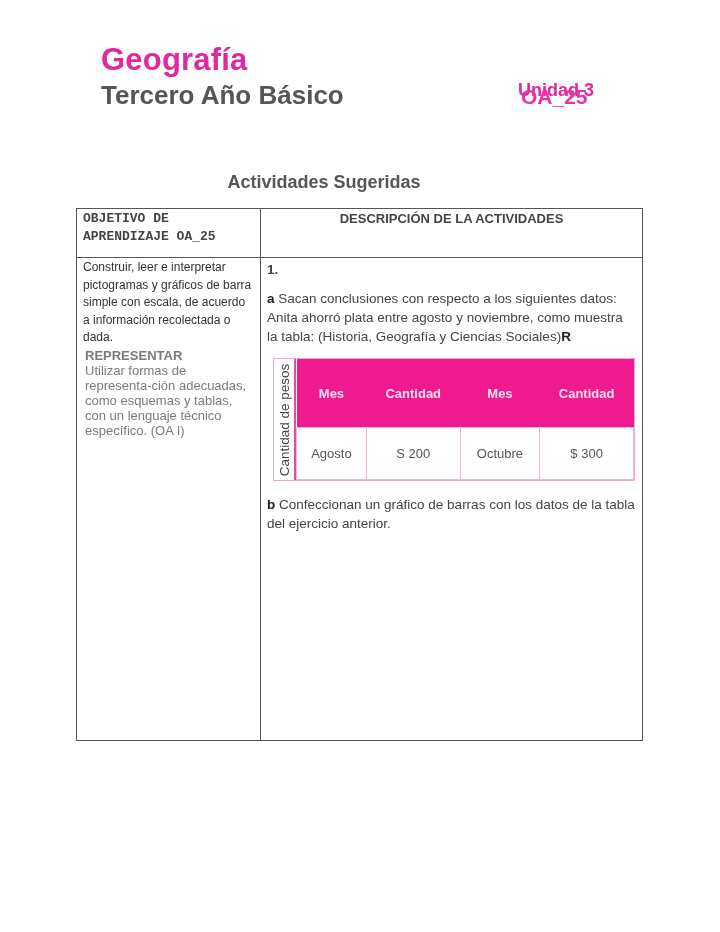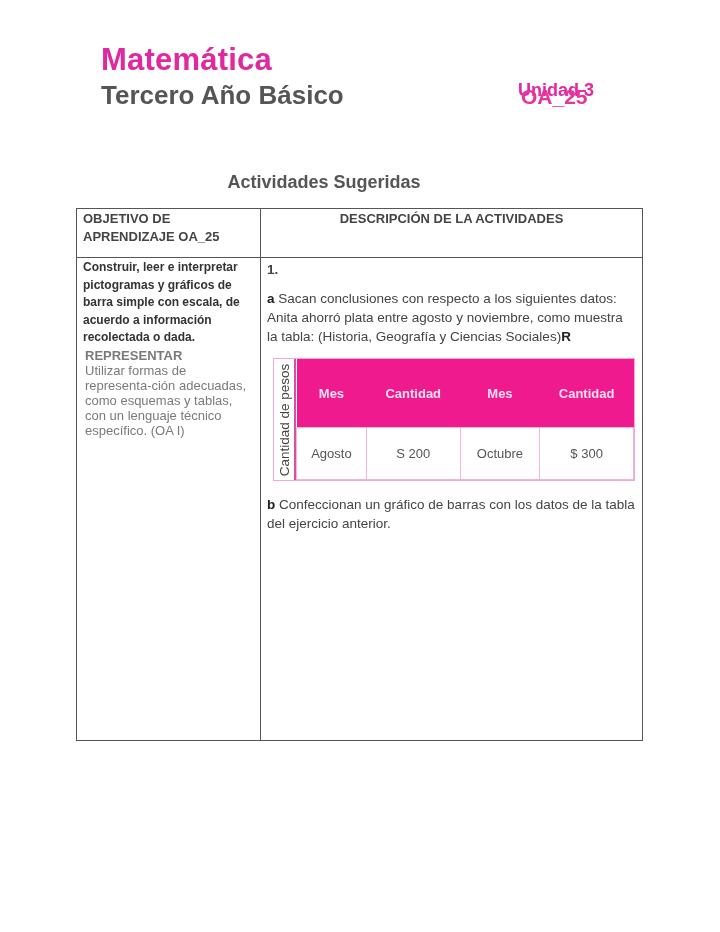"Matemática" div.title-main { text: Matemática -> Geografía }
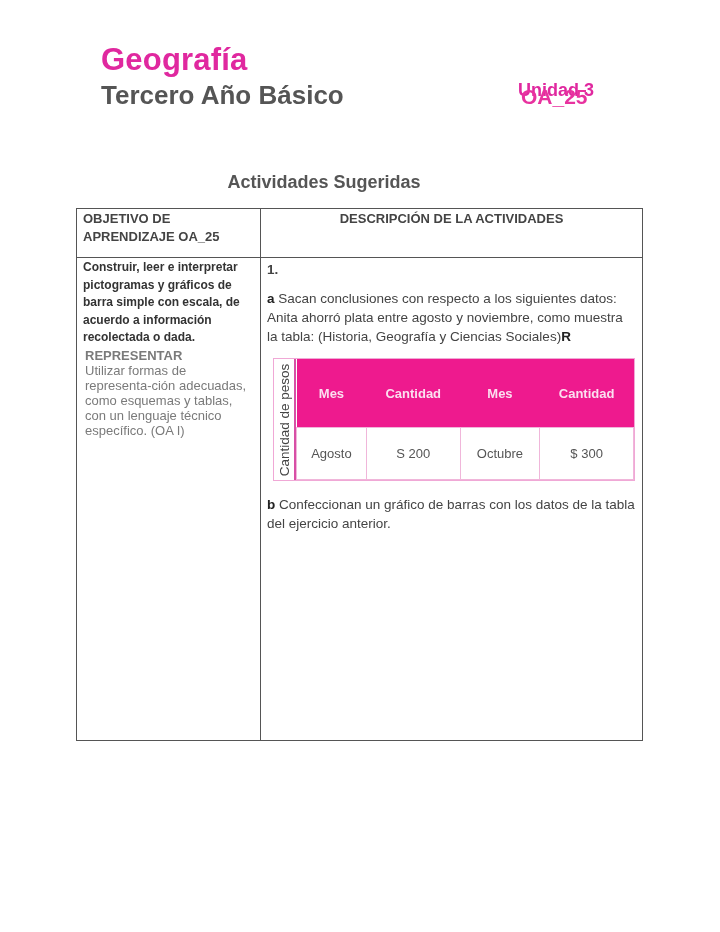"OBJETIVO DE APRENDIZAJE OA_25" .hdr-left div { font-family: none -> Liberation Mono, monospace }
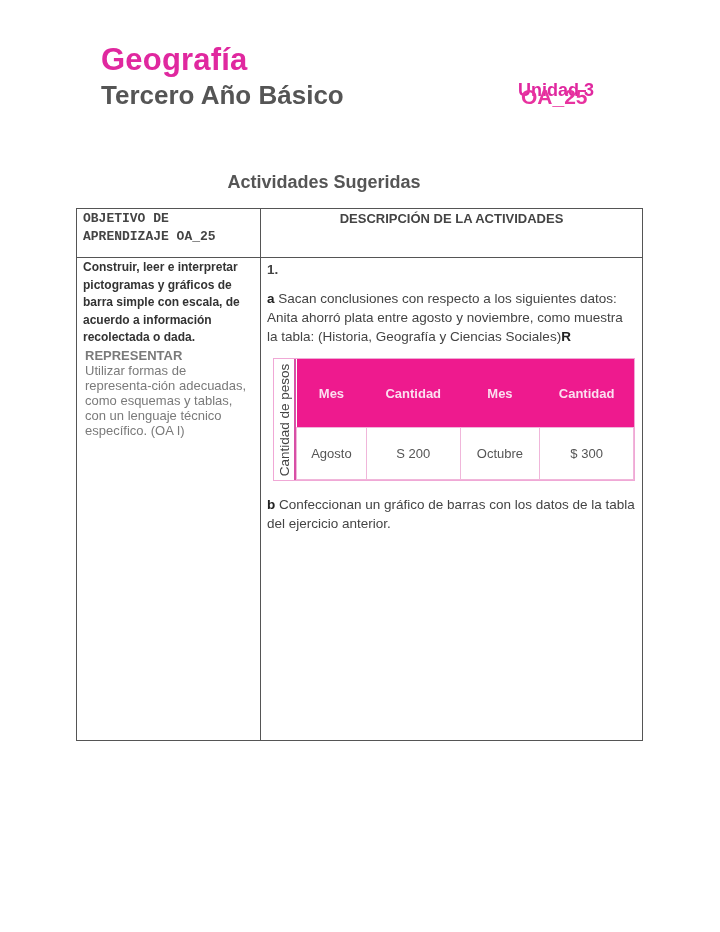"Construir, leer e interpretar" .obj-text { font-weight: bold -> normal }
